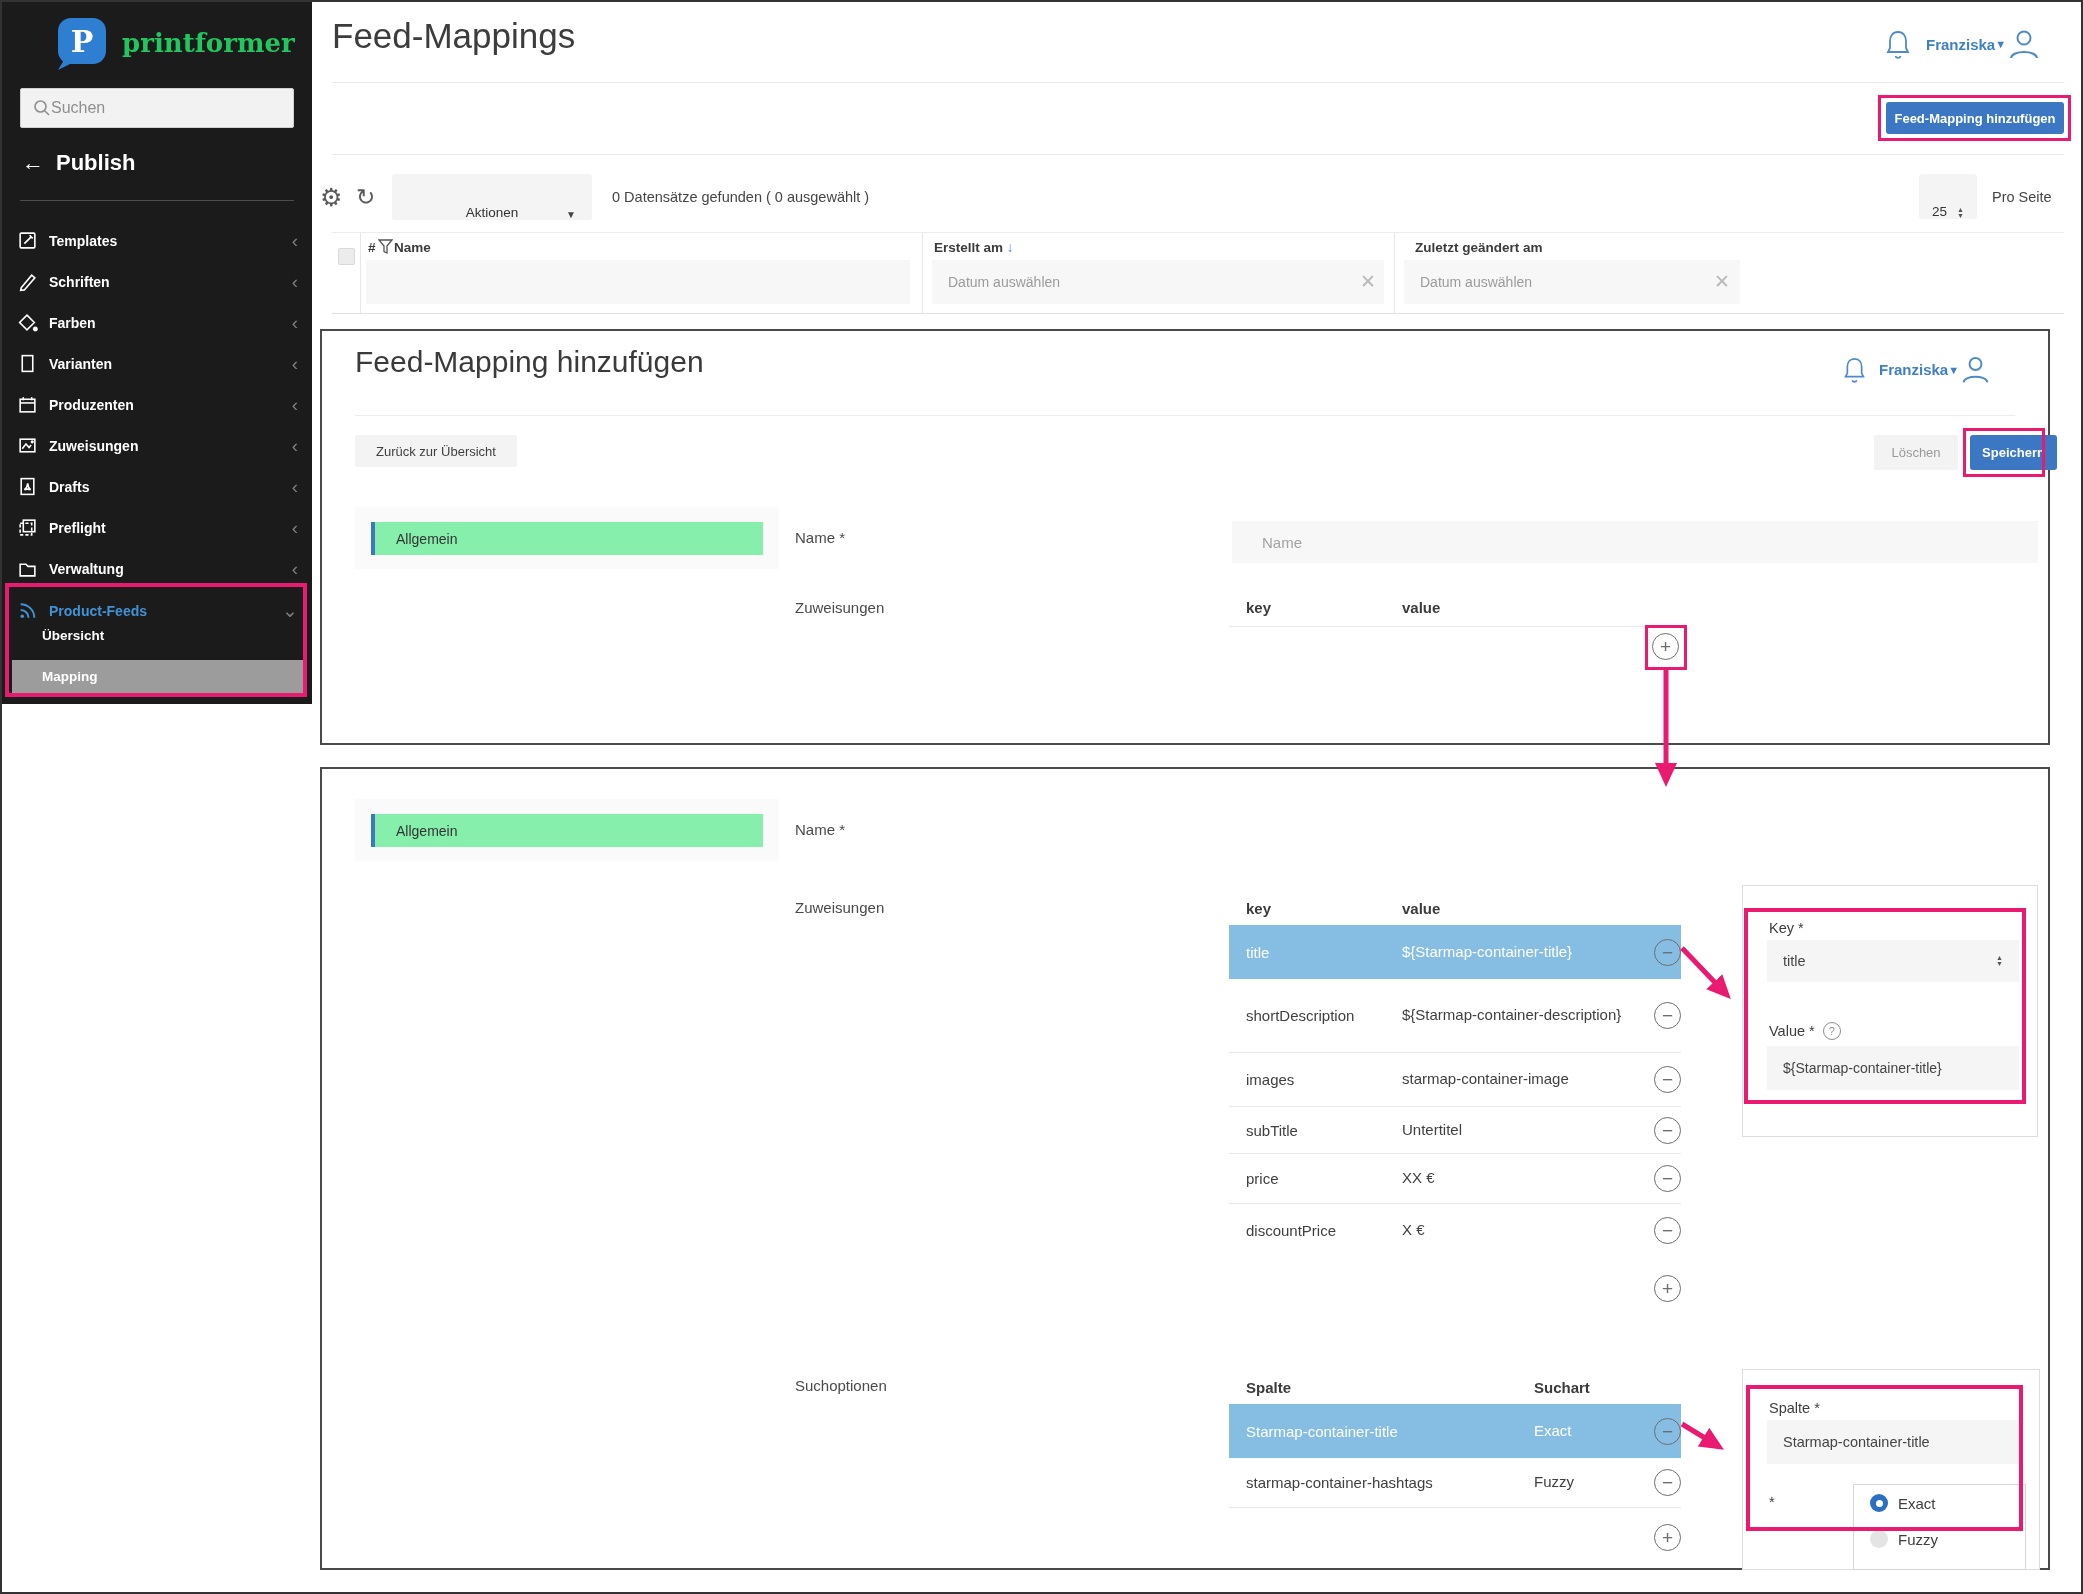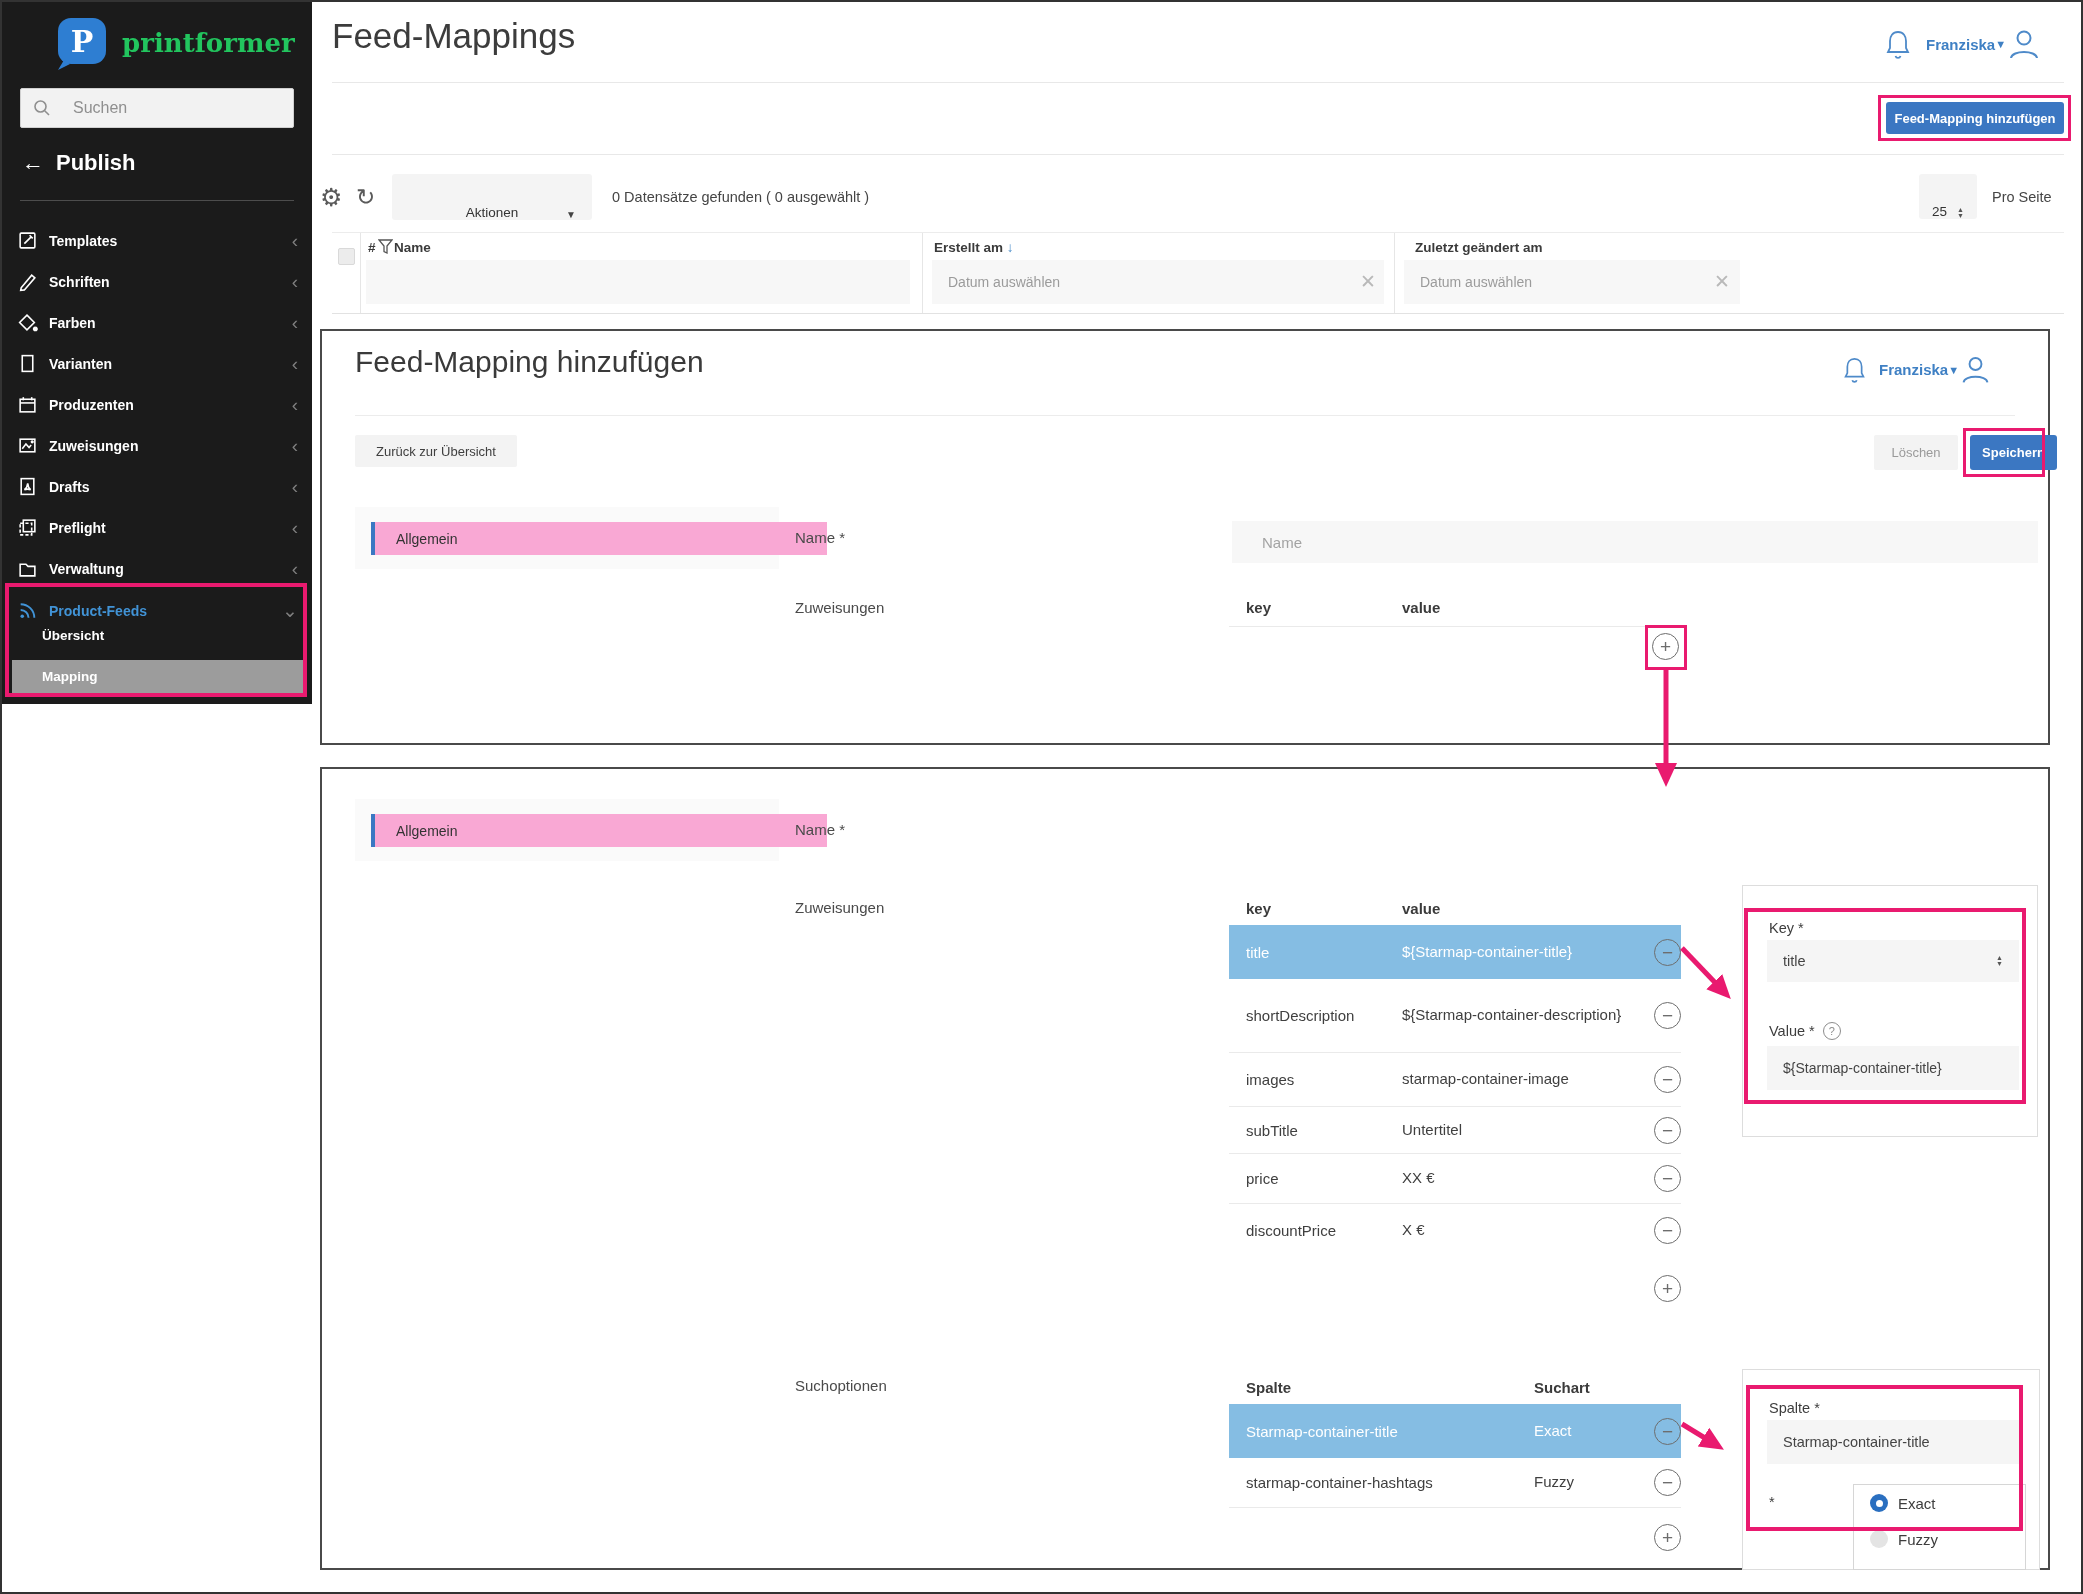"Suchen" .side-search { gap: 22px -> 0 }
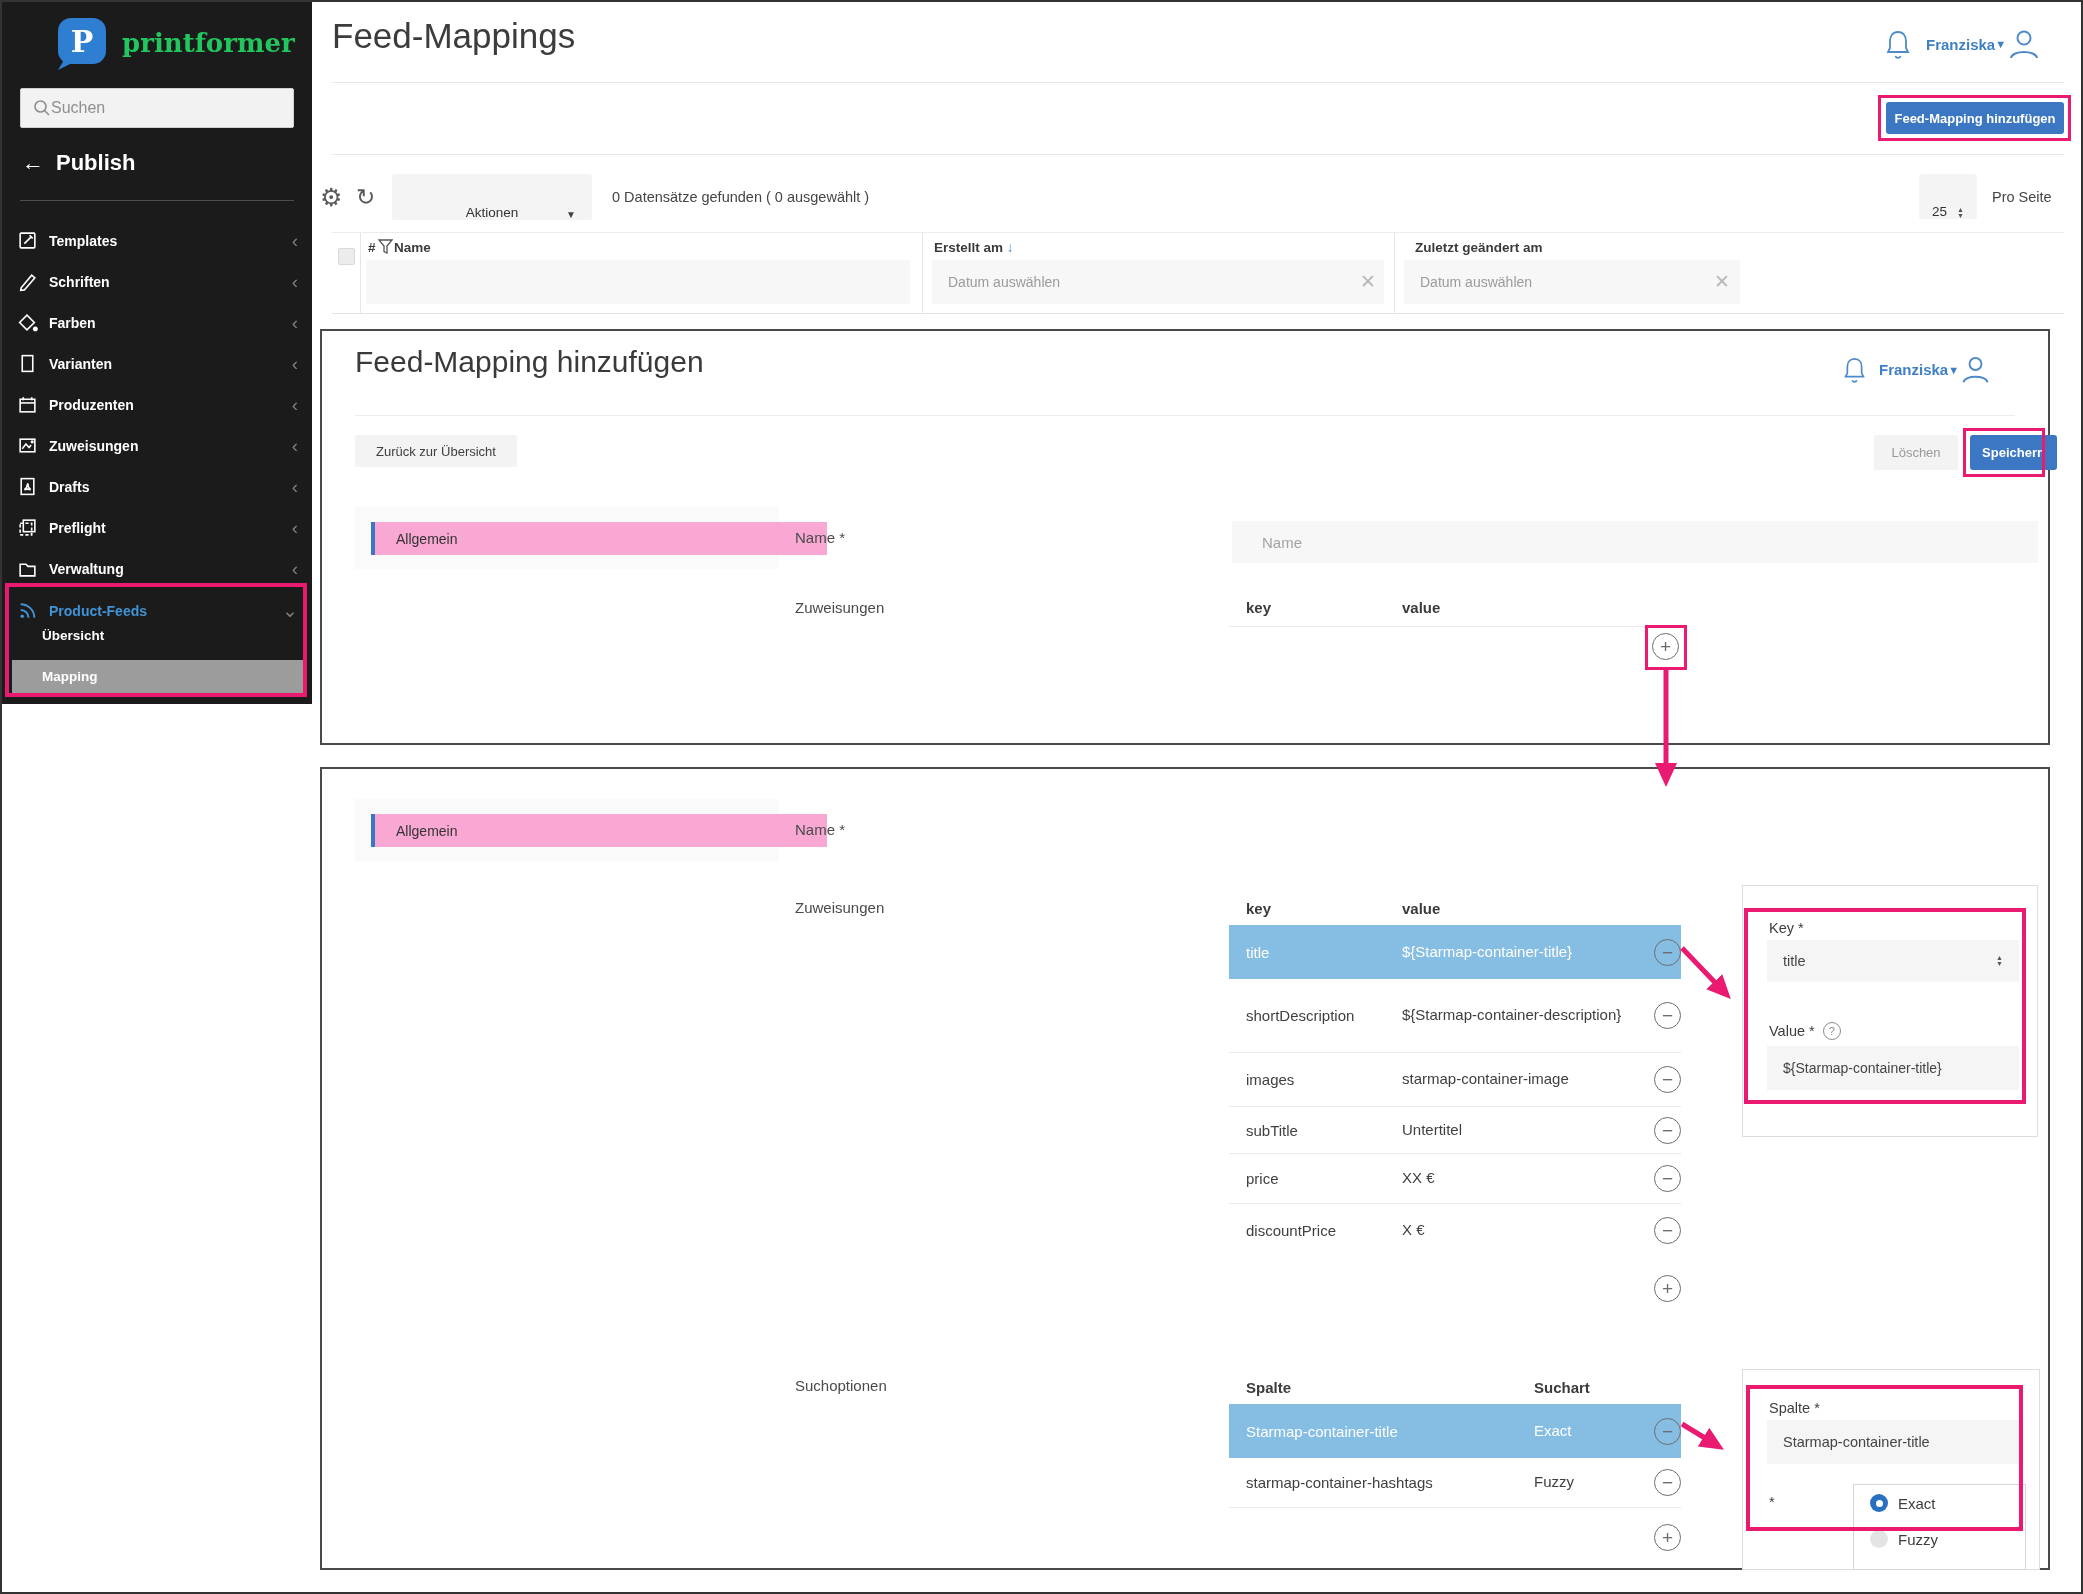"Allgemein" .tab { background: #f9a8d4 -> #86efac; width: 456px -> 392px }
